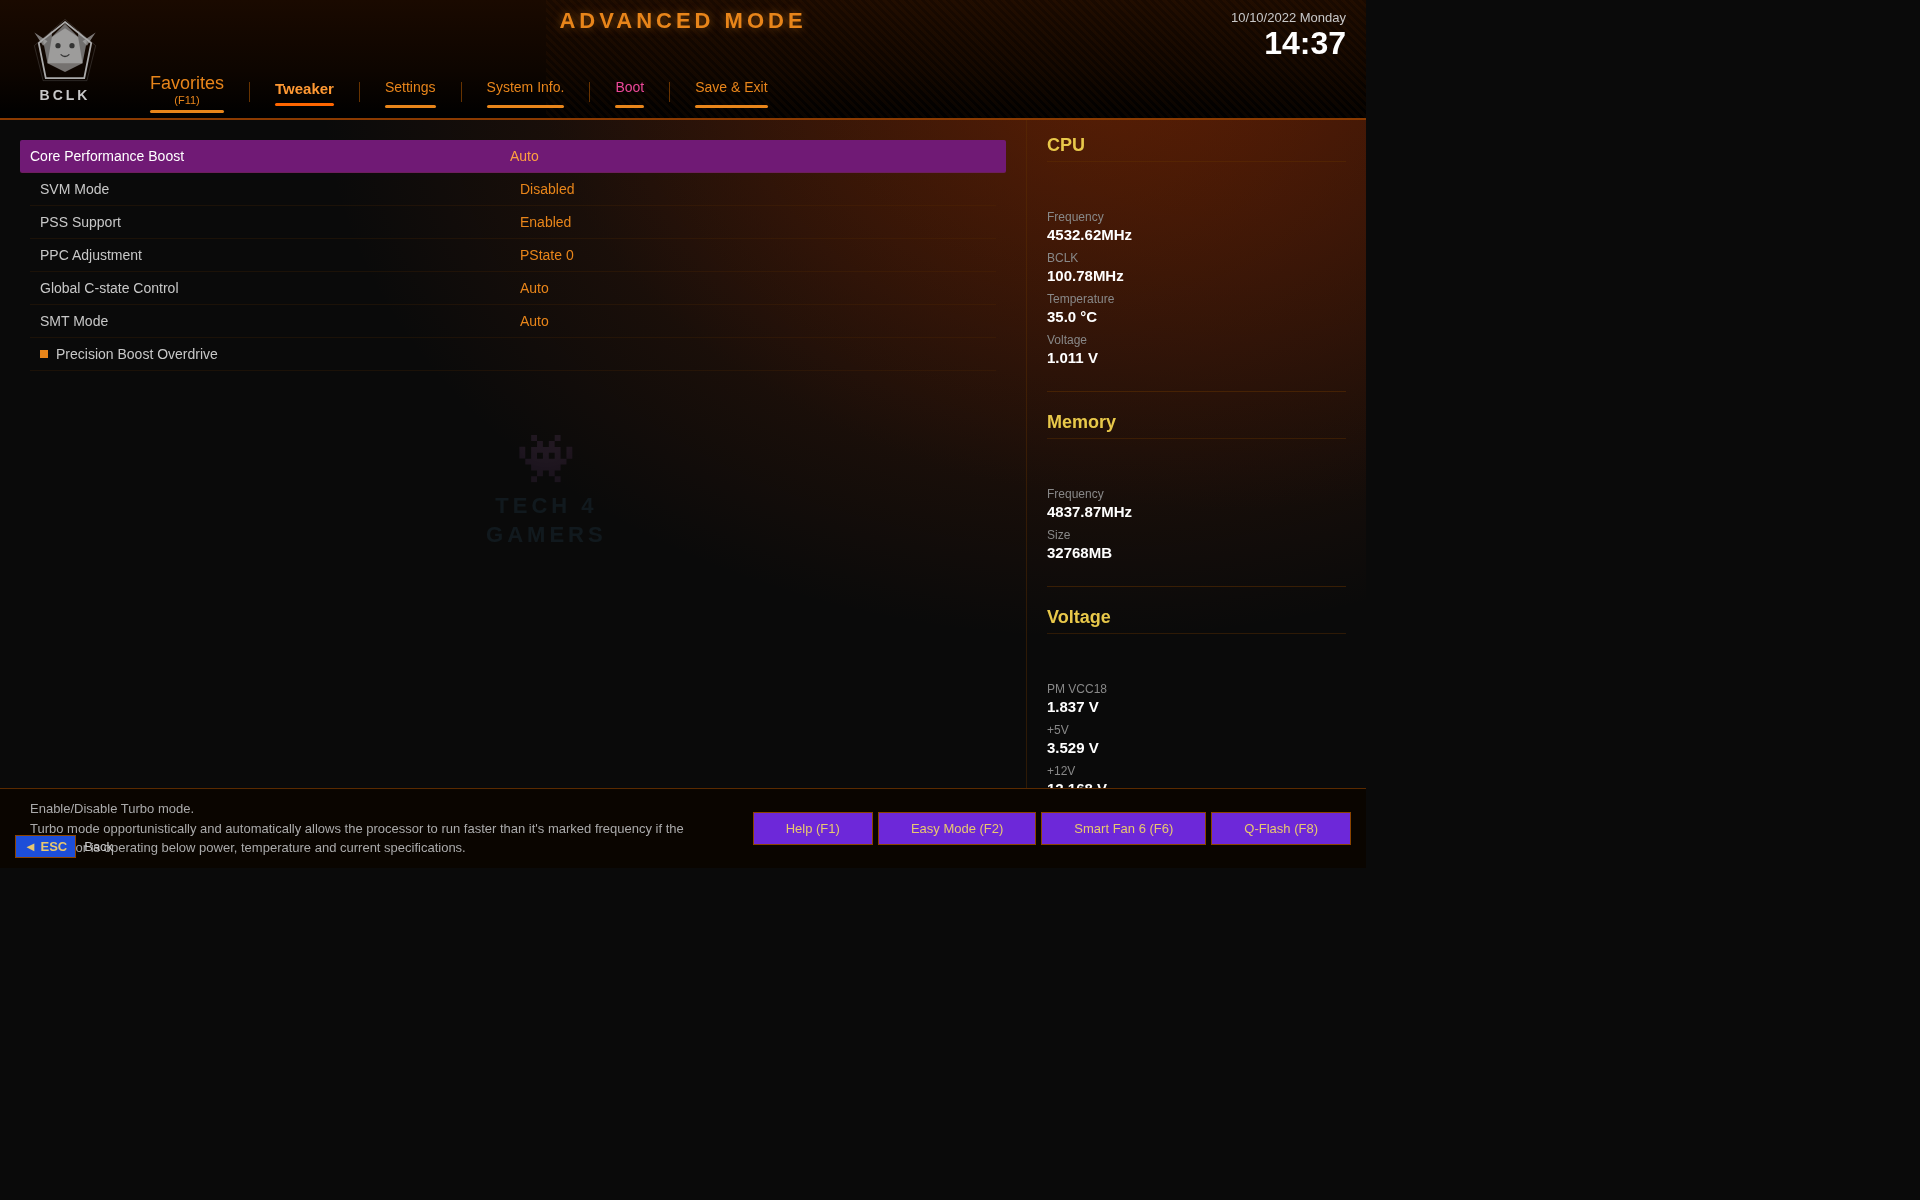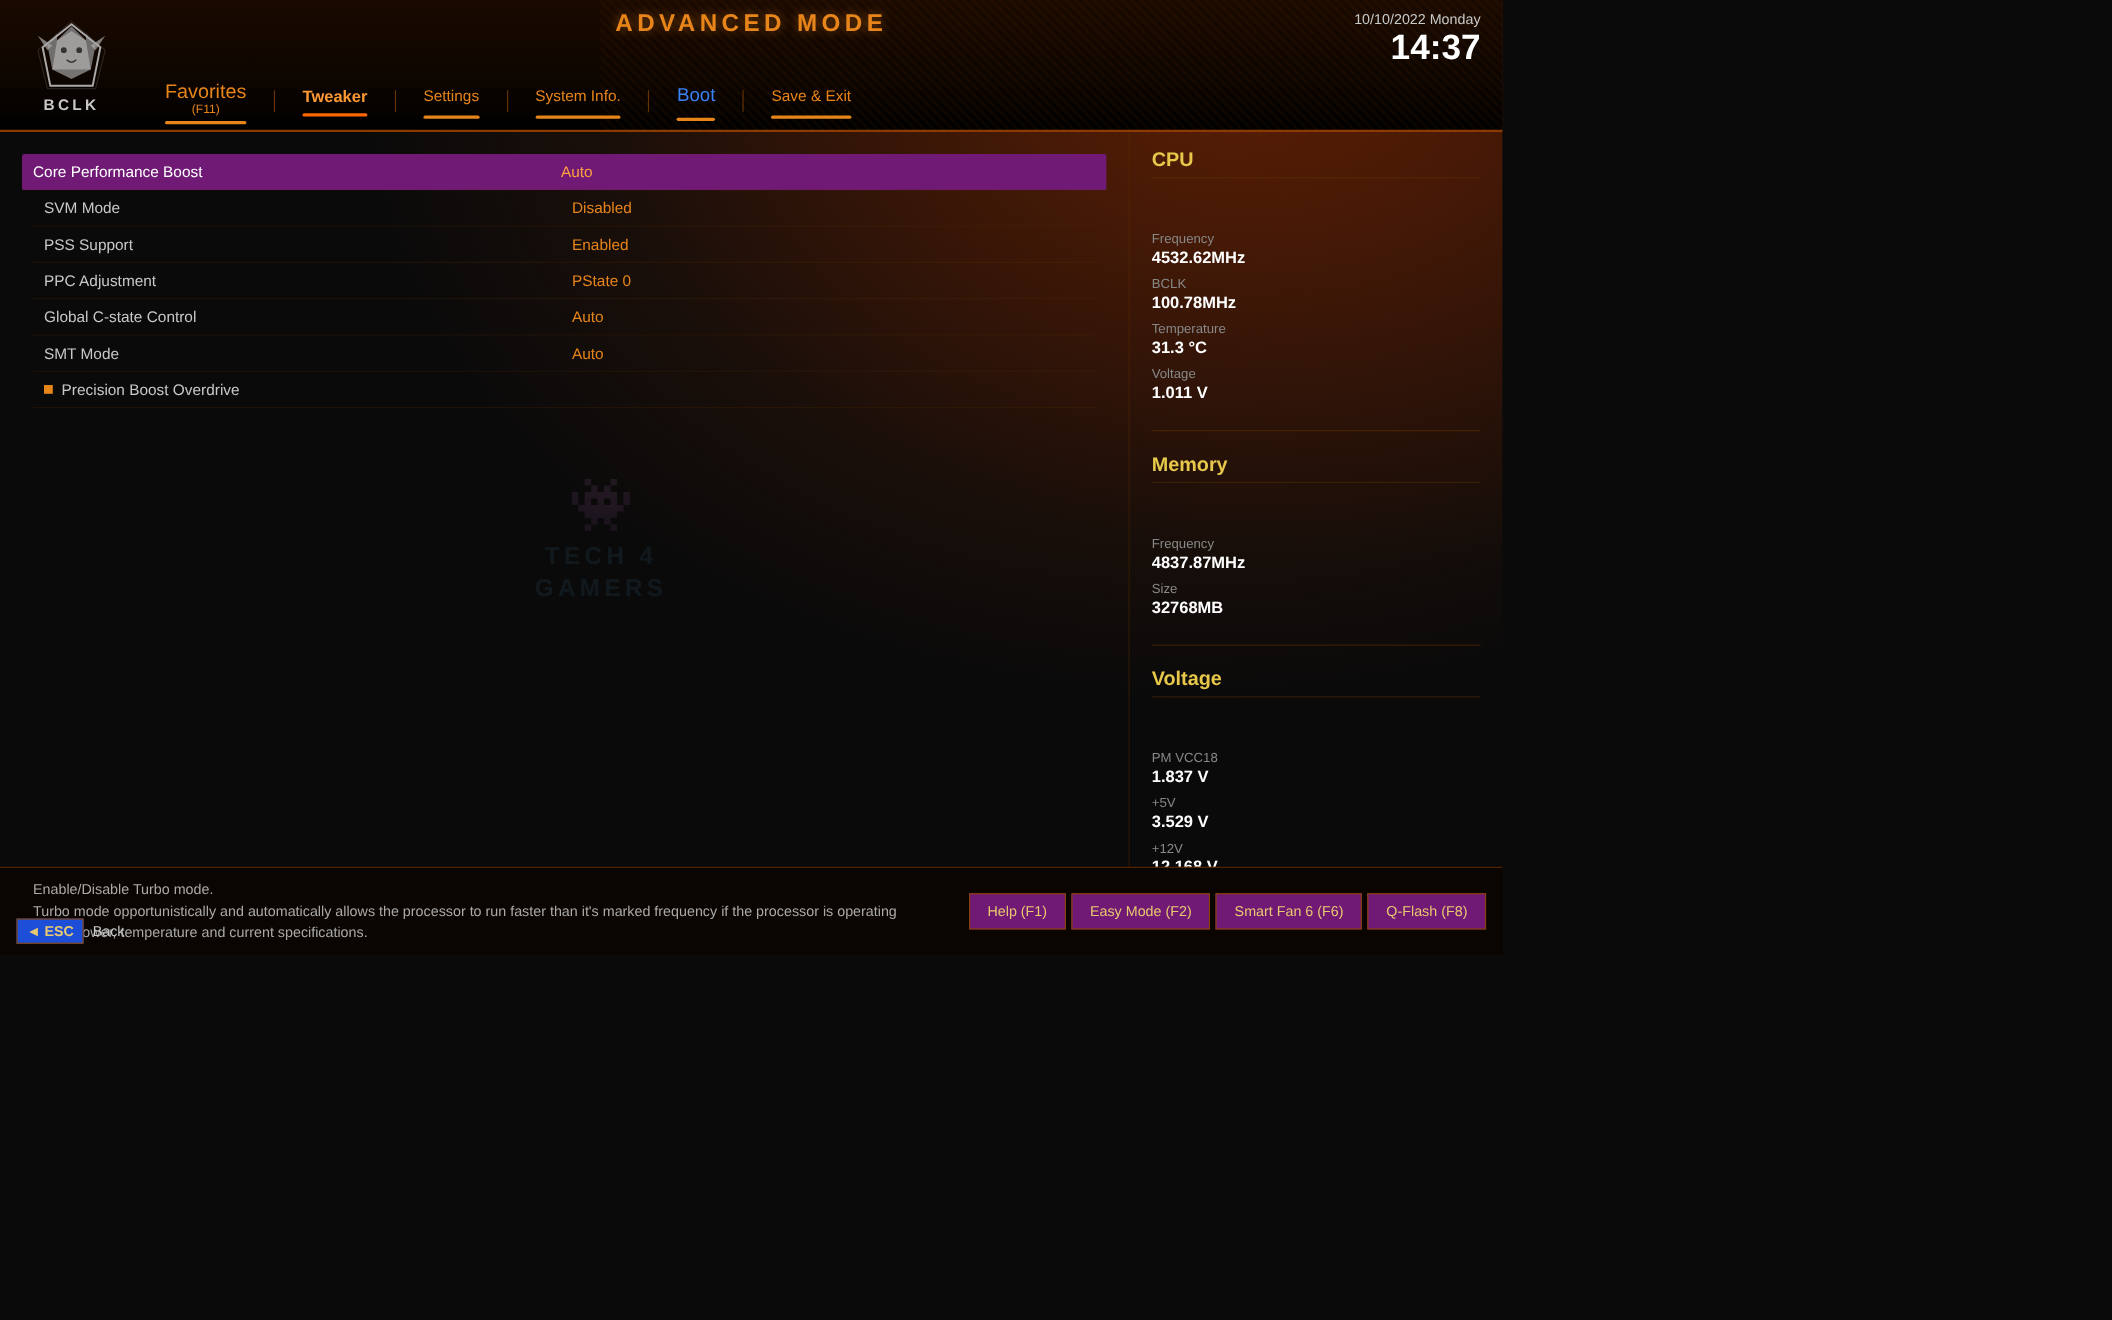"Boot" span.nav-label { color: #3b82f6 -> #ec4899; font-size: 17px -> 14px }
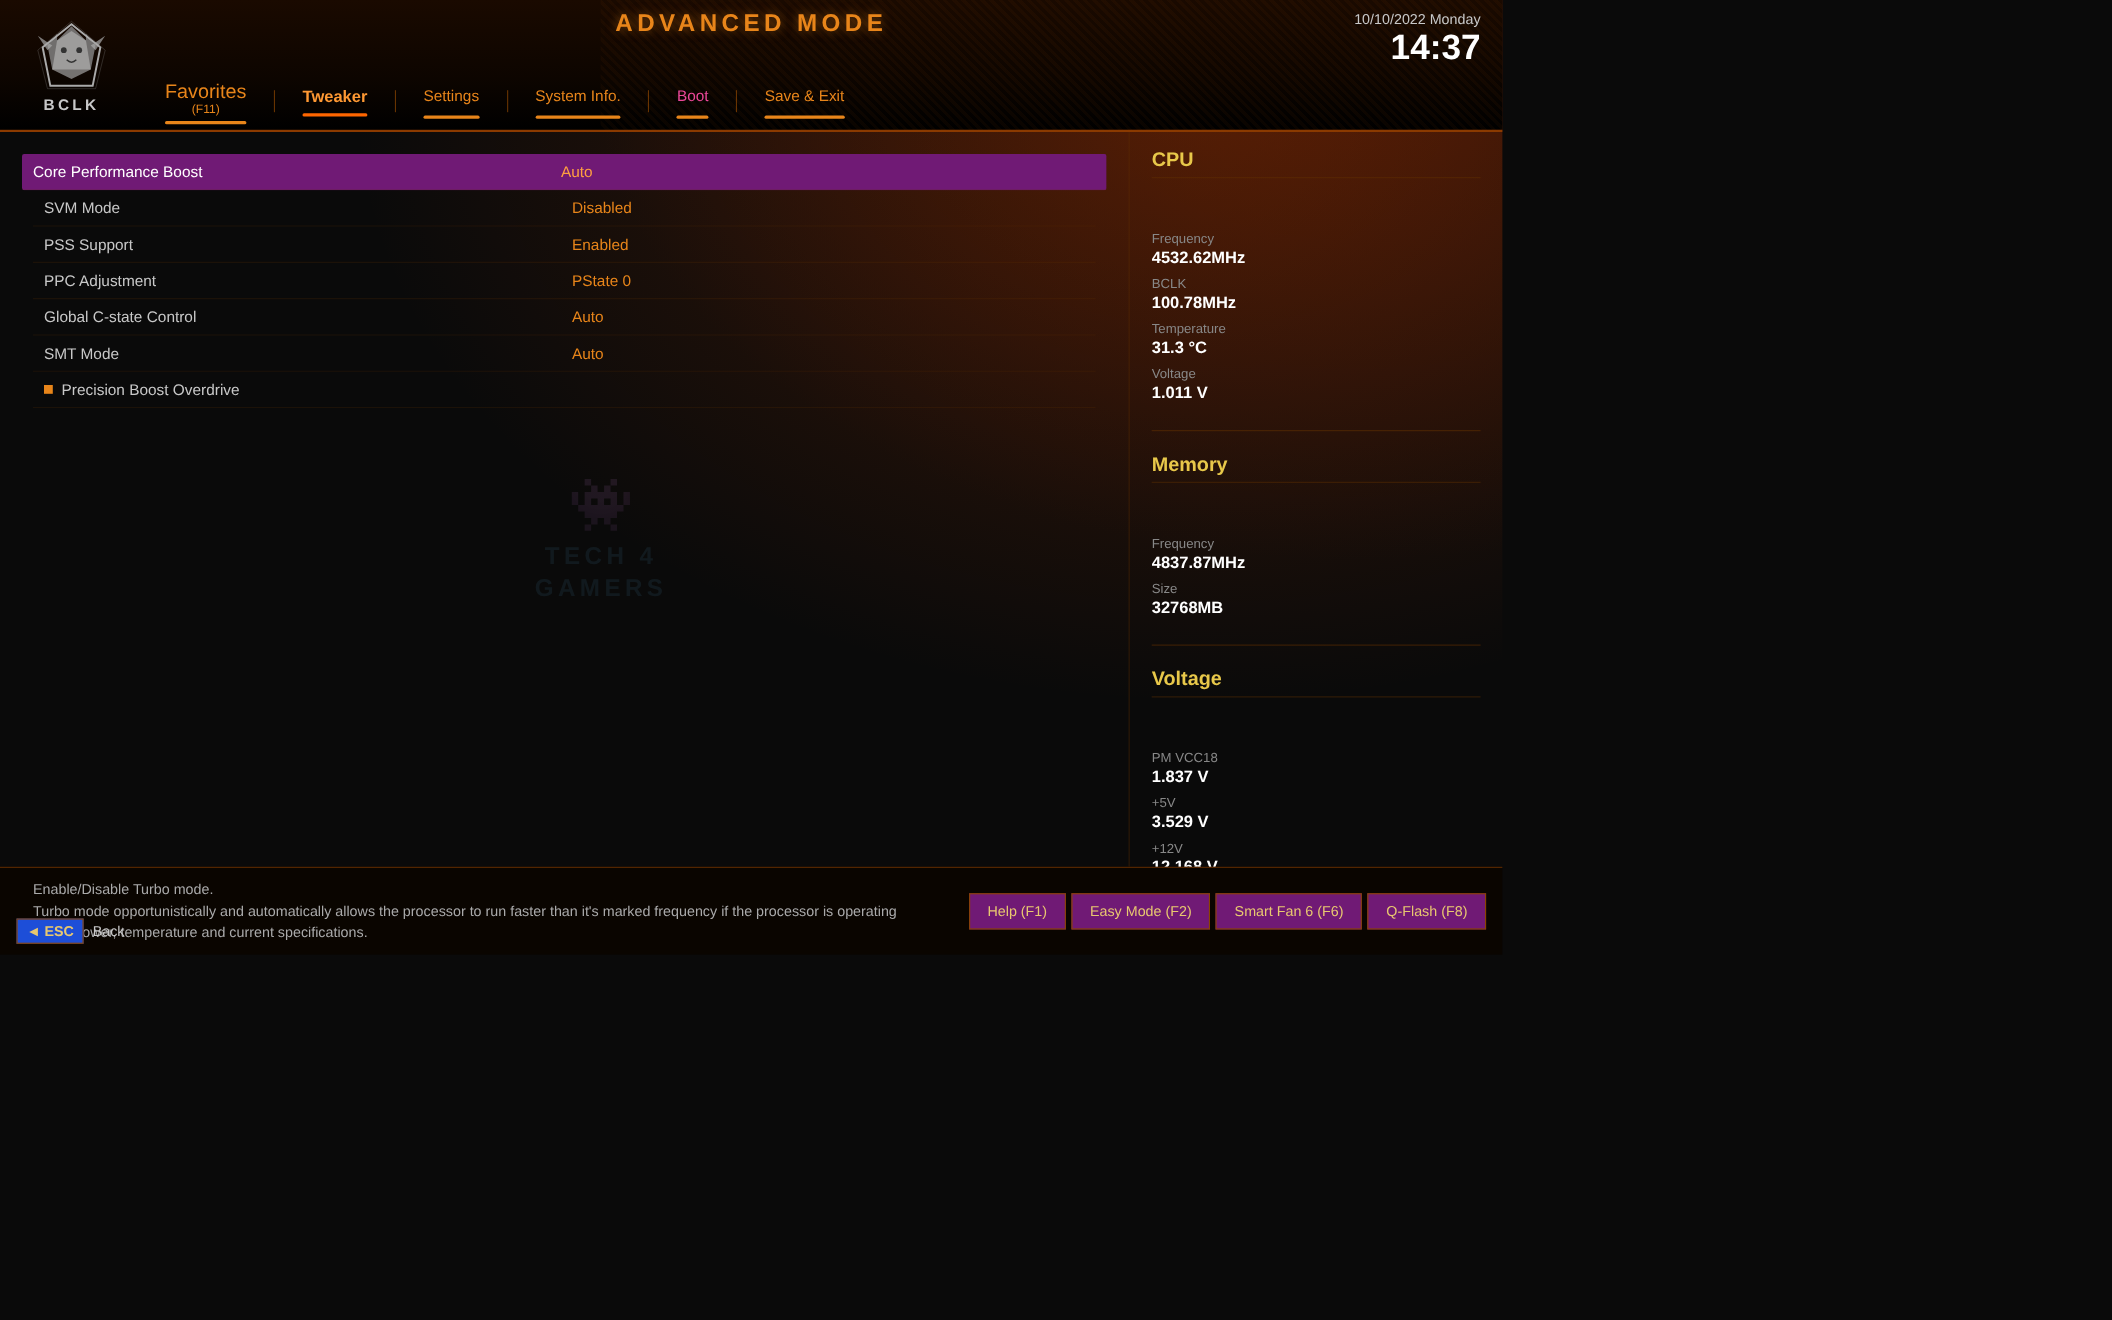"31.3 °C" div.info-value { text: 31.3 -> 35.0 }
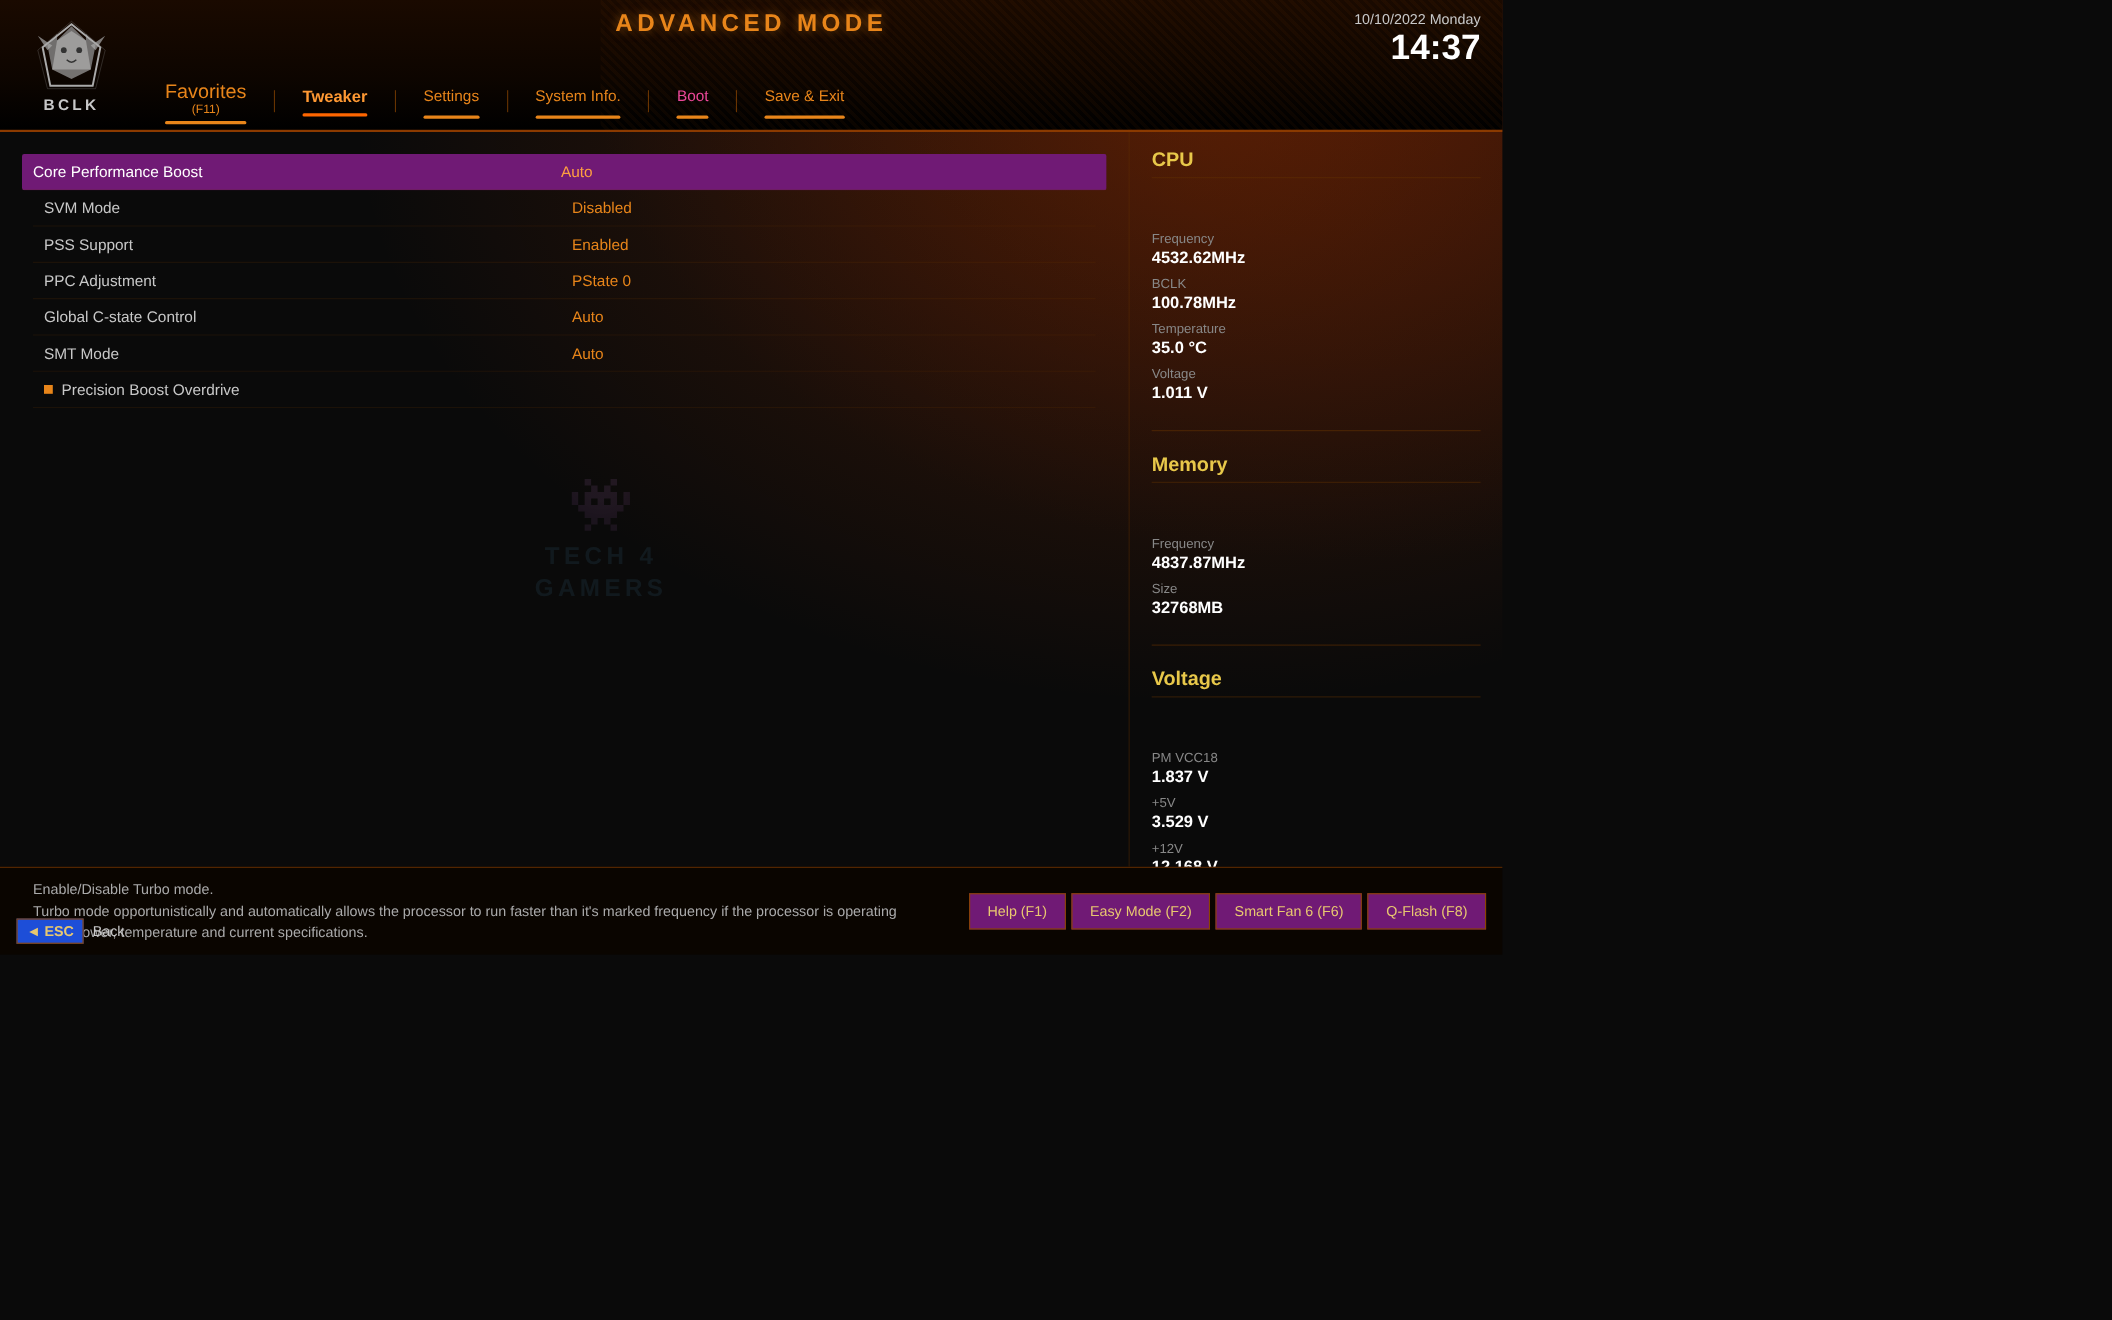"Help (F1)" .footer-btn { background: #701a75 -> #6d28d9; padding: 8px 16px -> 8px 32px }
